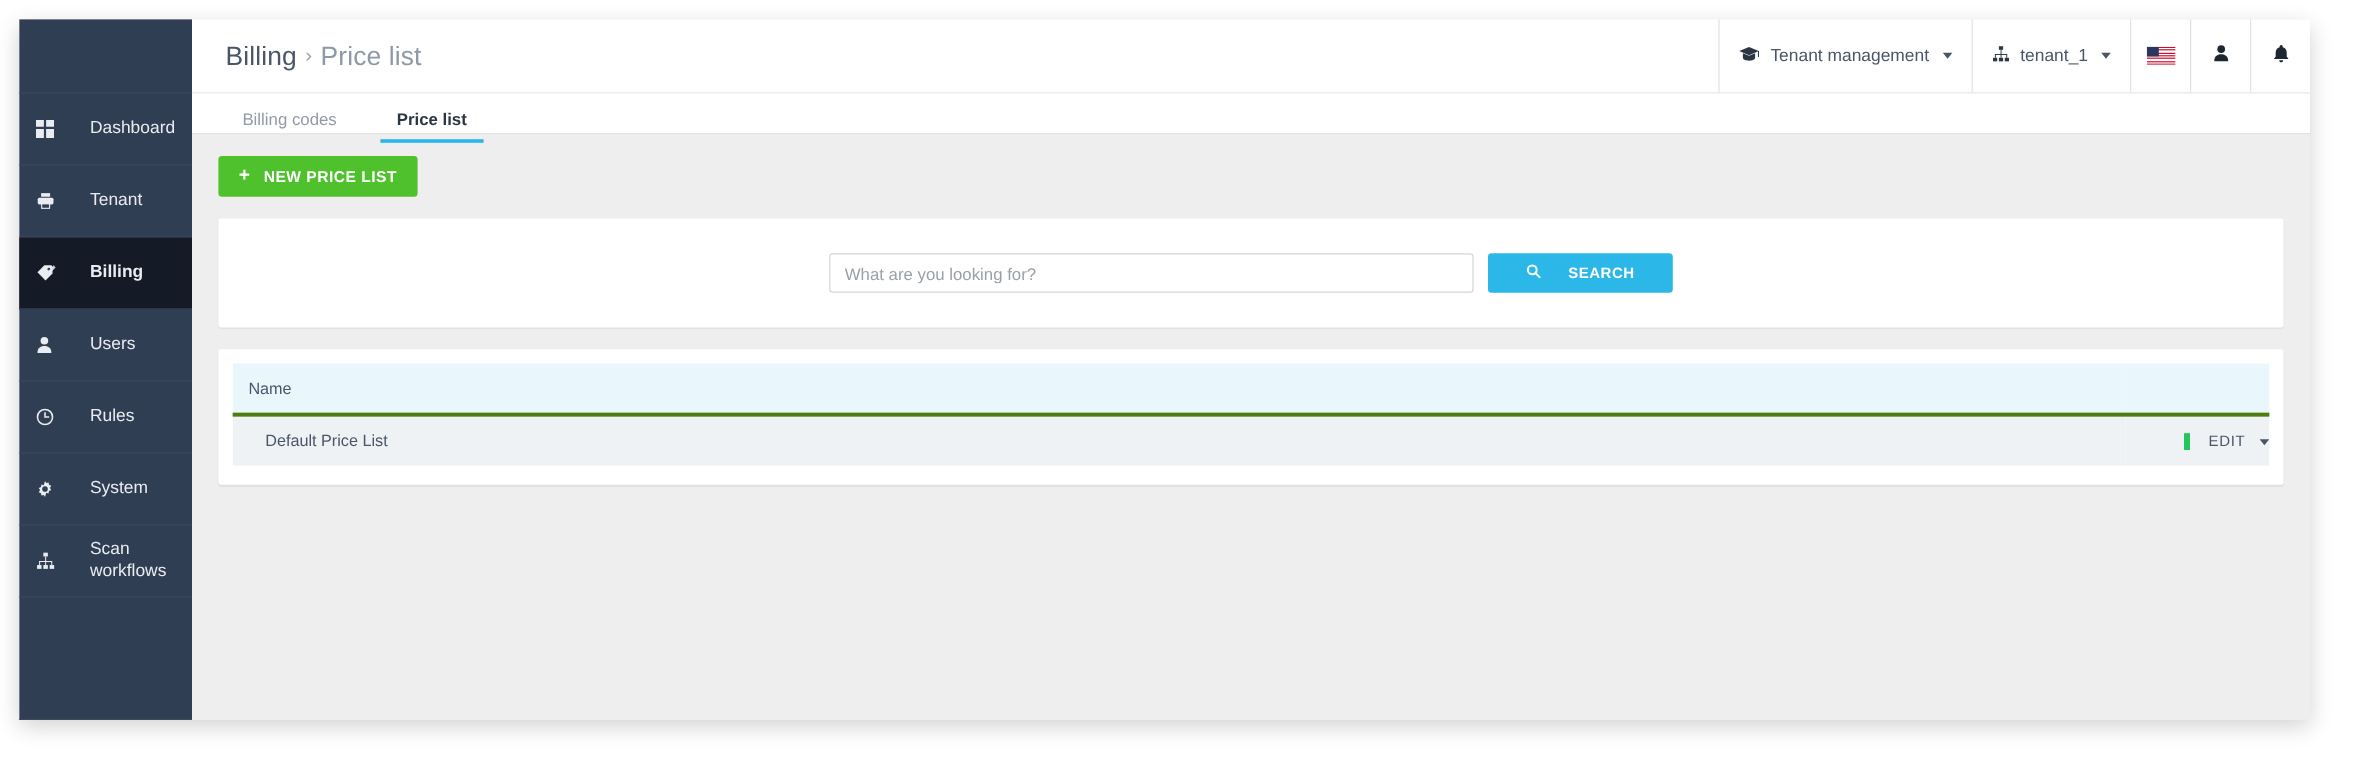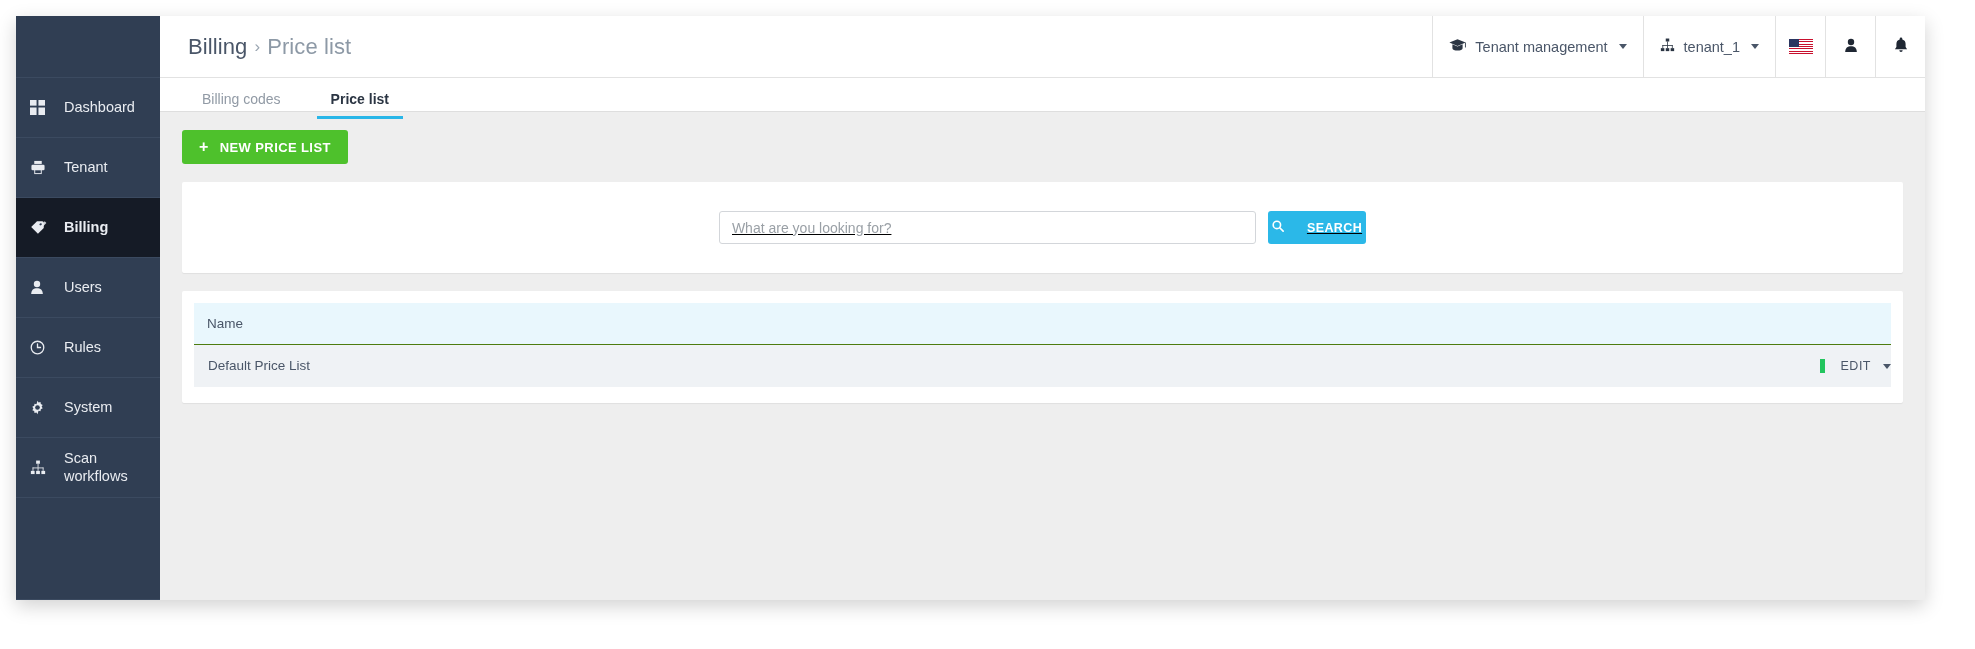"Dashboard" .nav-label { margin-left: none -> 11px }
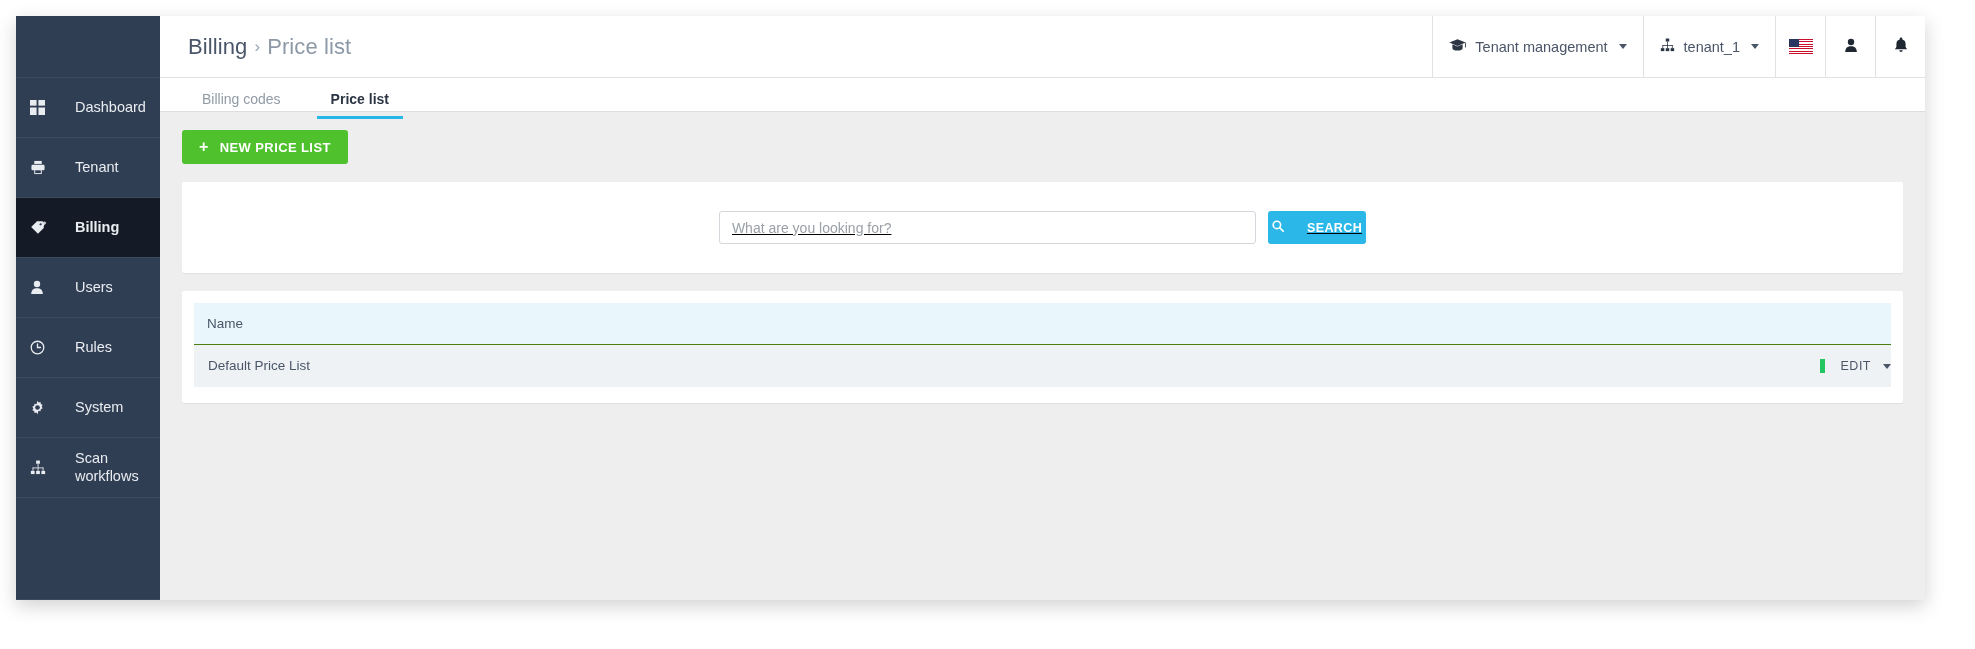"What are you looking for?" #search-panel { text-decoration: underline -> none }
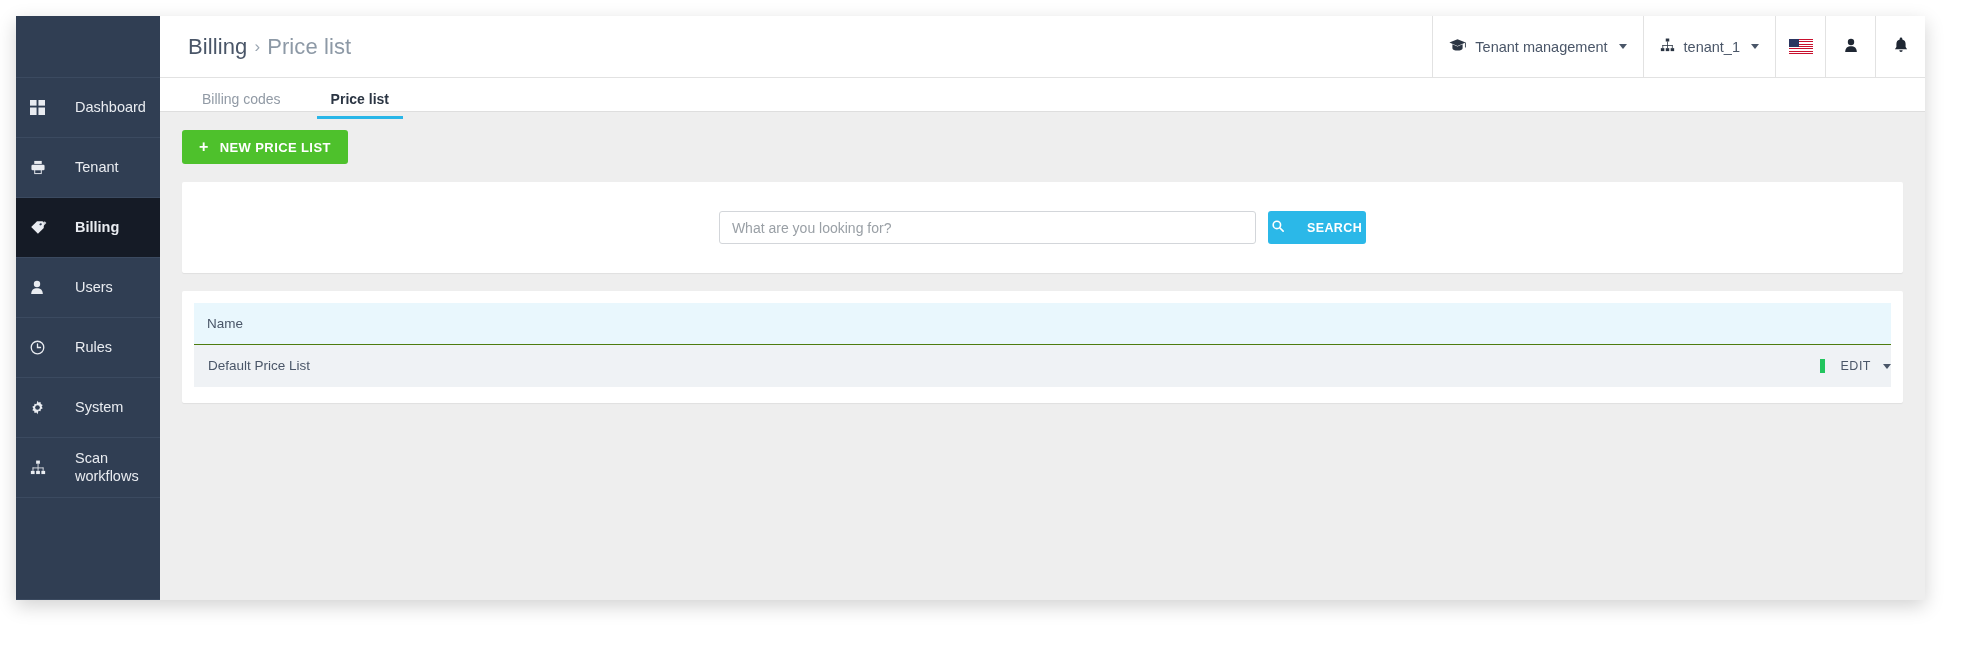"SEARCH" .btn-search { padding: 0 4px -> 0 32px }
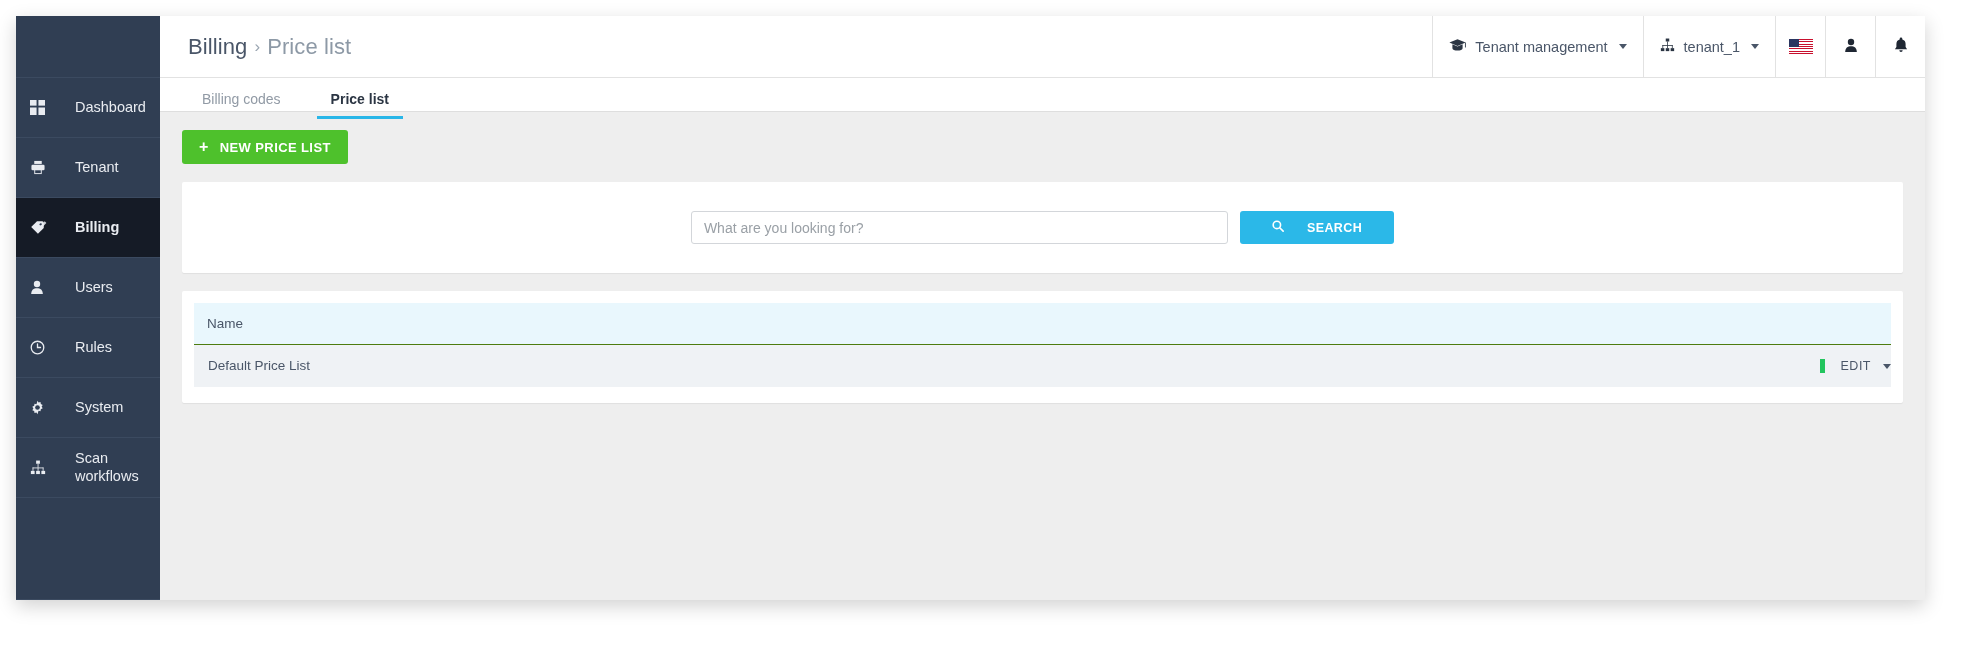"Name" table#price-table th { border-bottom: 1px solid #4d7c0f -> 3px solid #4d7c0f }
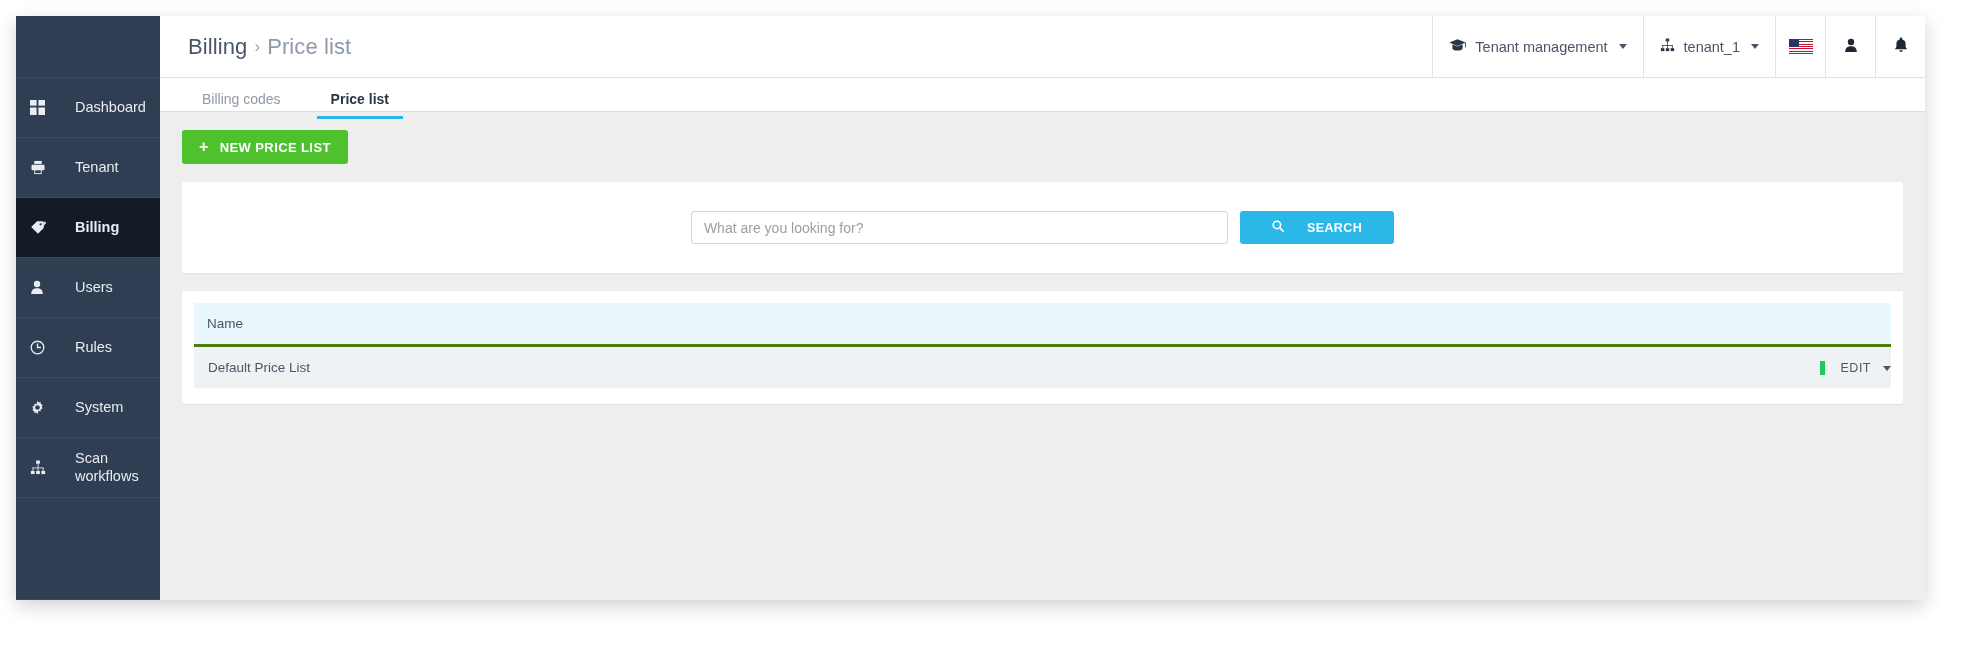"Default Price List" table#price-table td { padding: 13px 0 13px 14px -> 13px 0 13px 27px }
